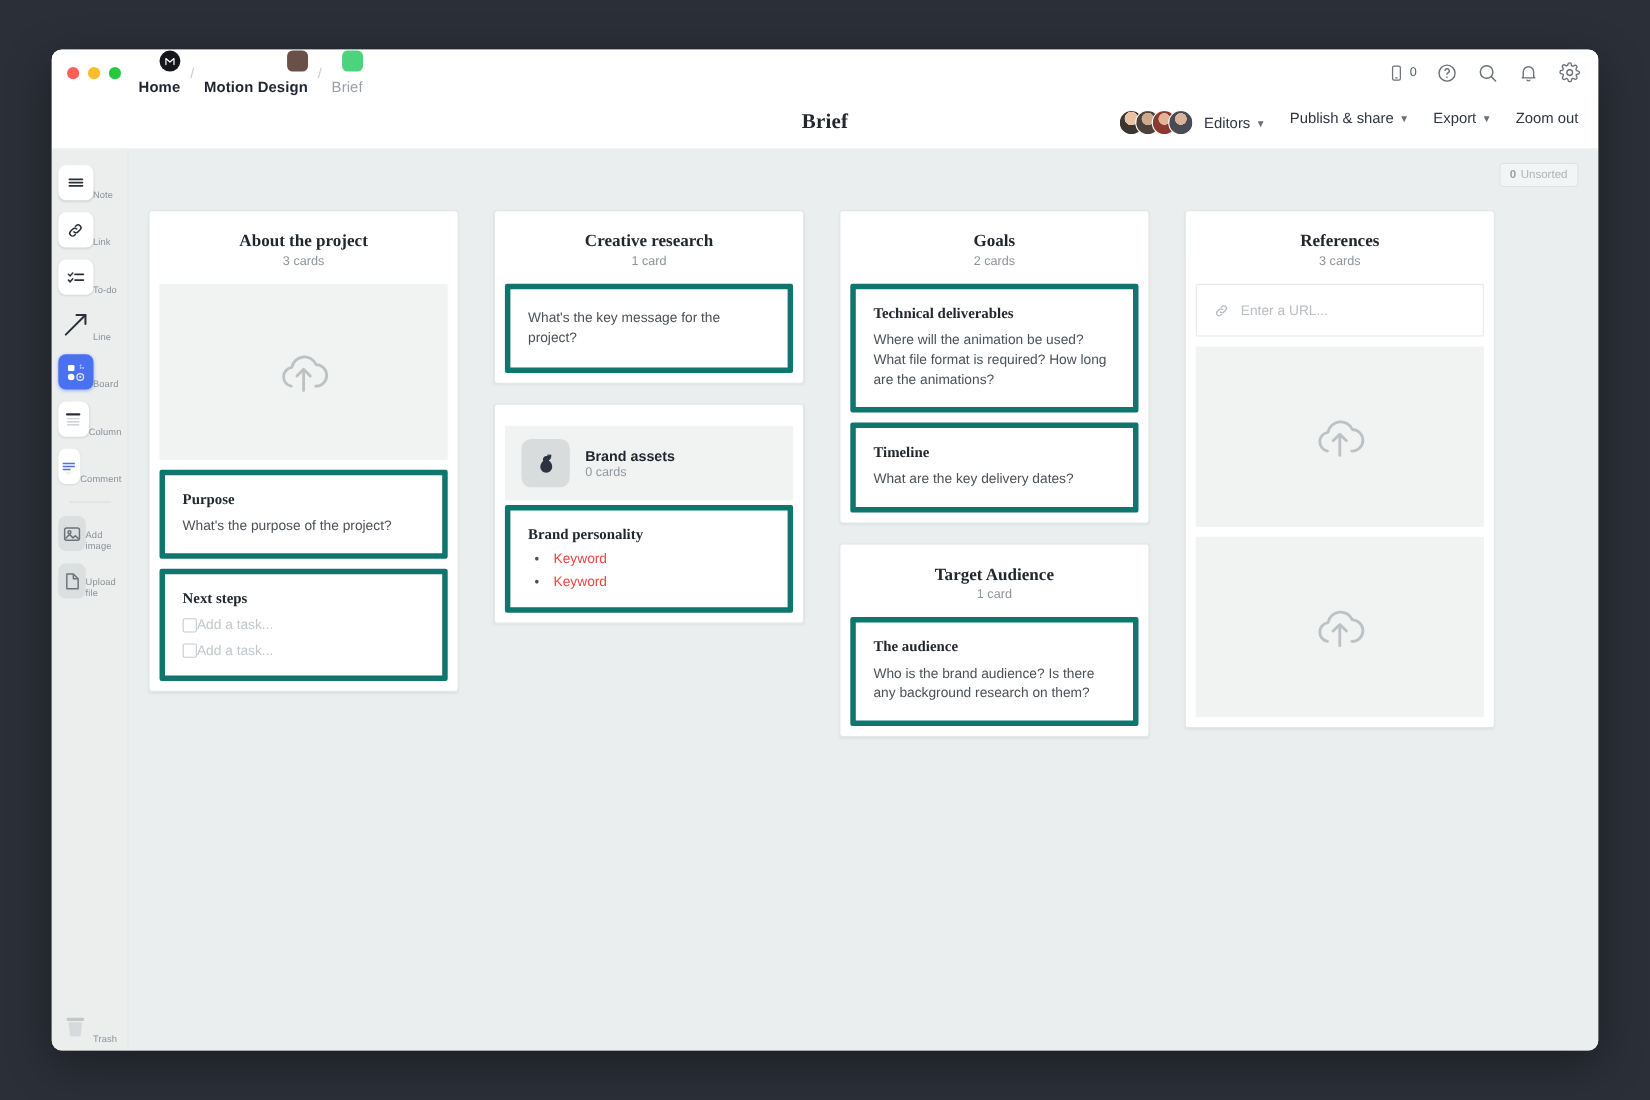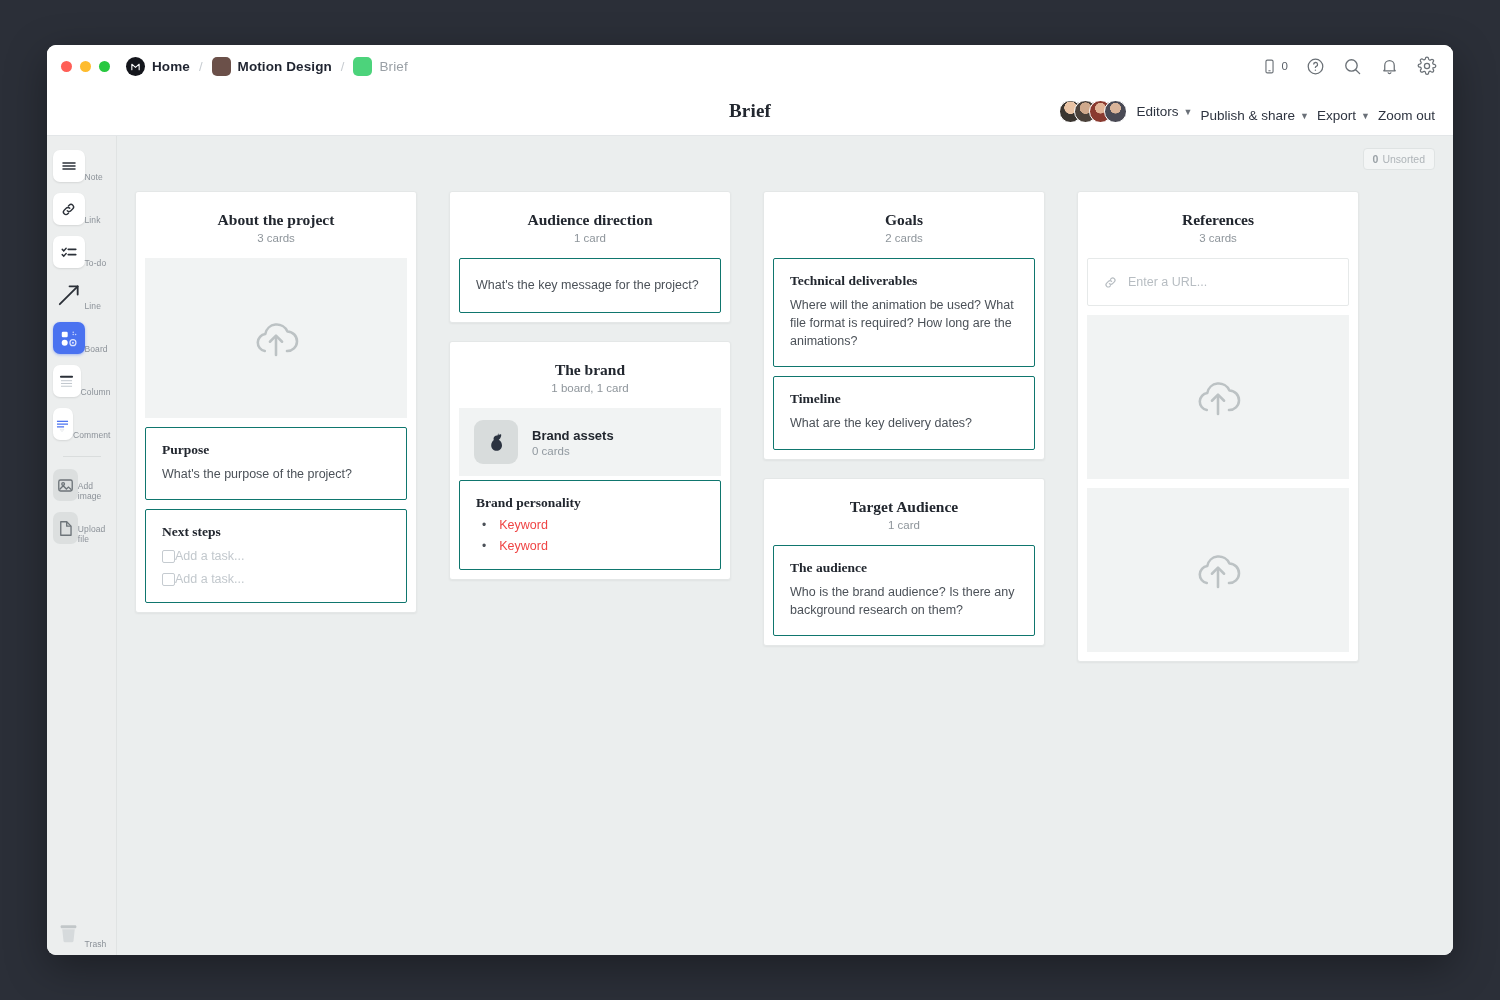"Home" .crumb { align-items: center -> flex-end; flex-direction: none -> column }
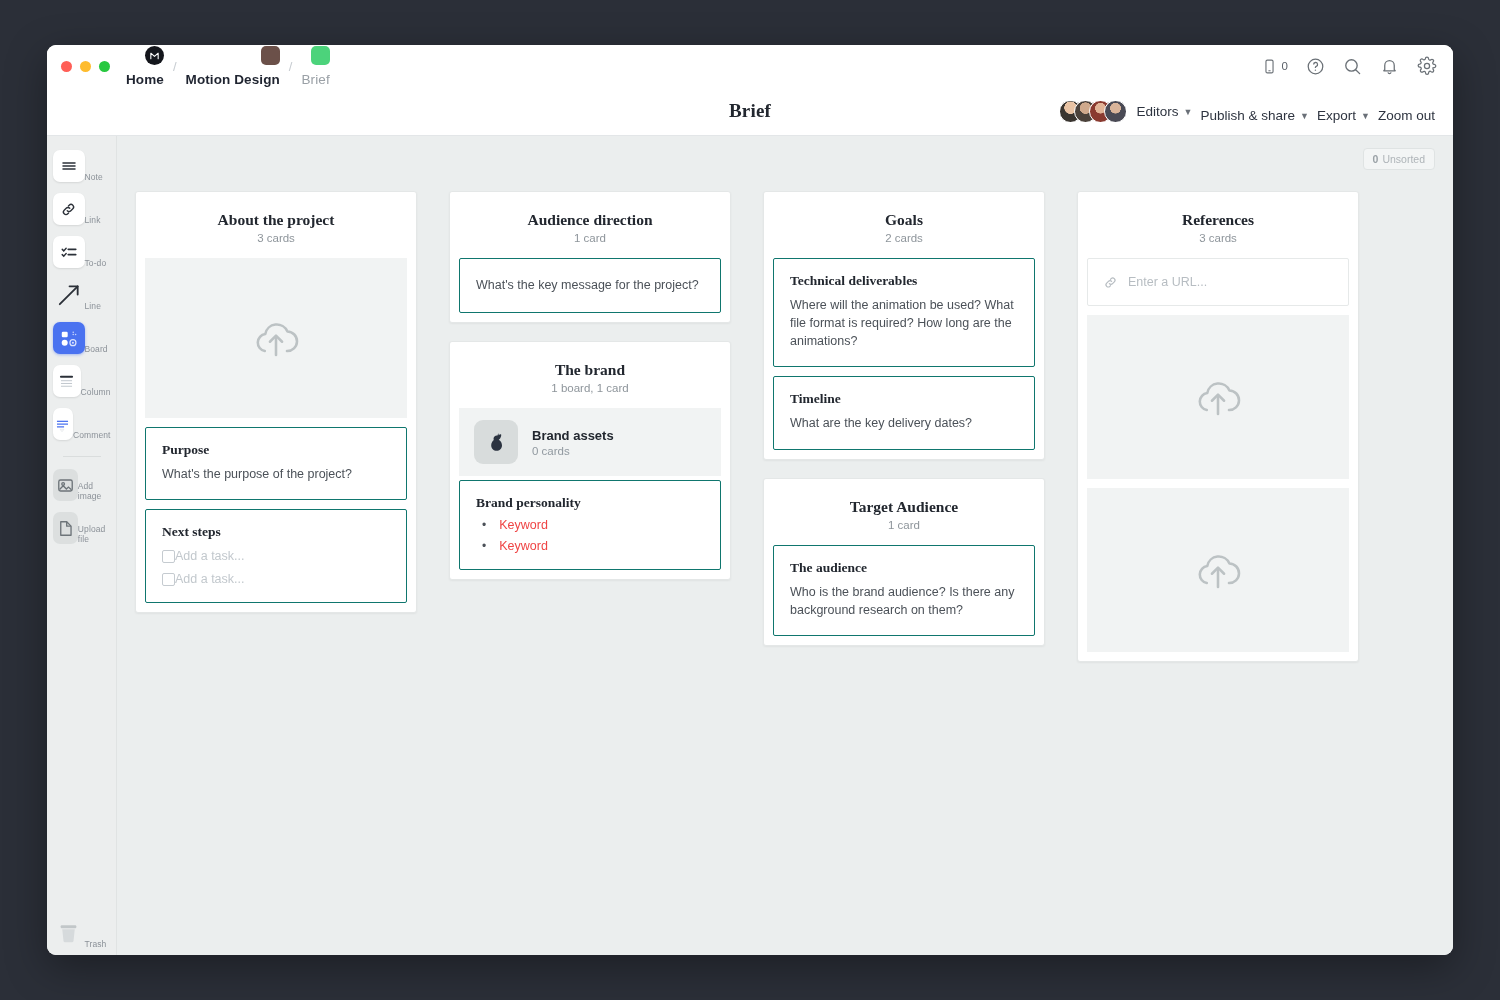"Editors" .header-right { align-items: flex-end -> flex-start; gap: 8px -> 22px }
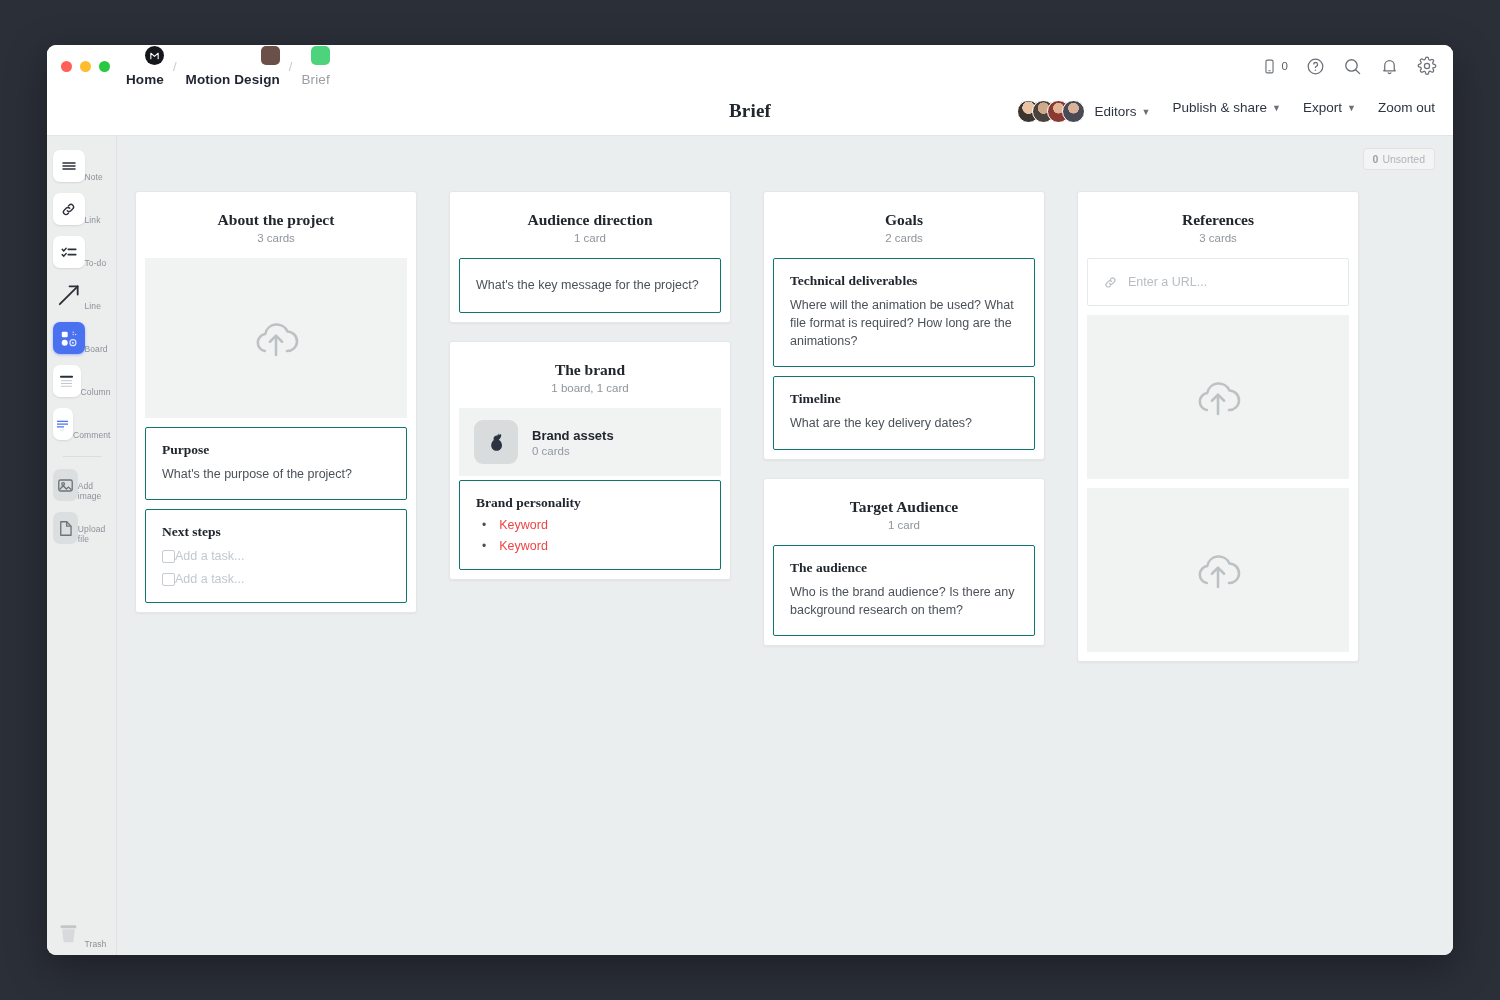"Audience direction" div.col-title { text: Audience direction -> Creative research }
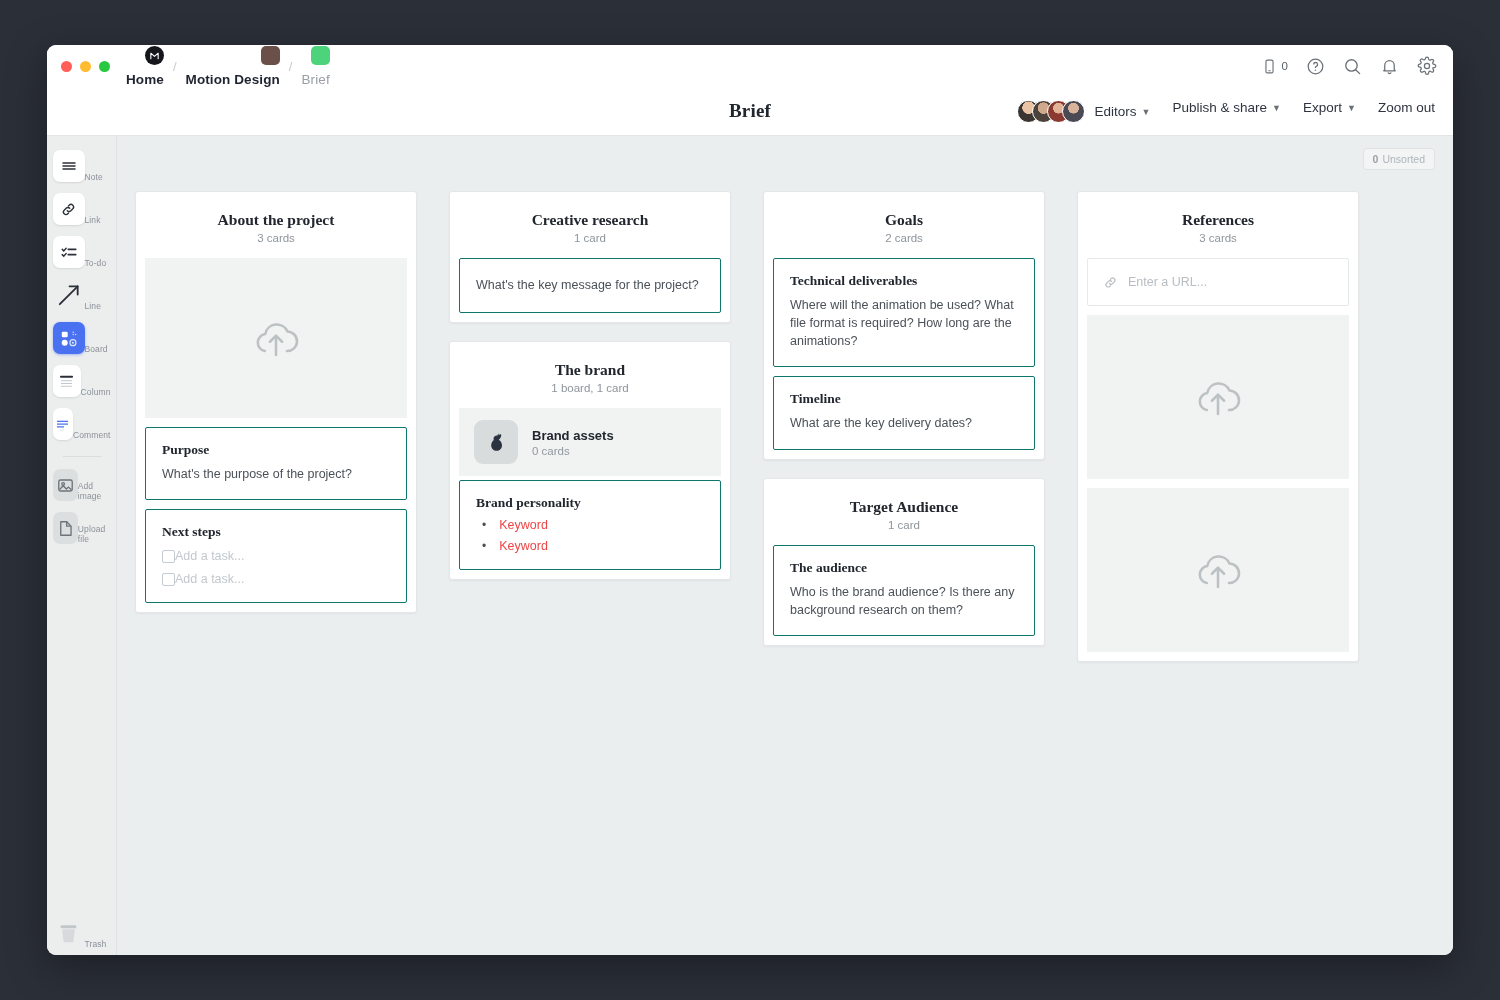"What's the key message for" .card { border: 1px solid #0f766e -> 5px solid #0f766e }
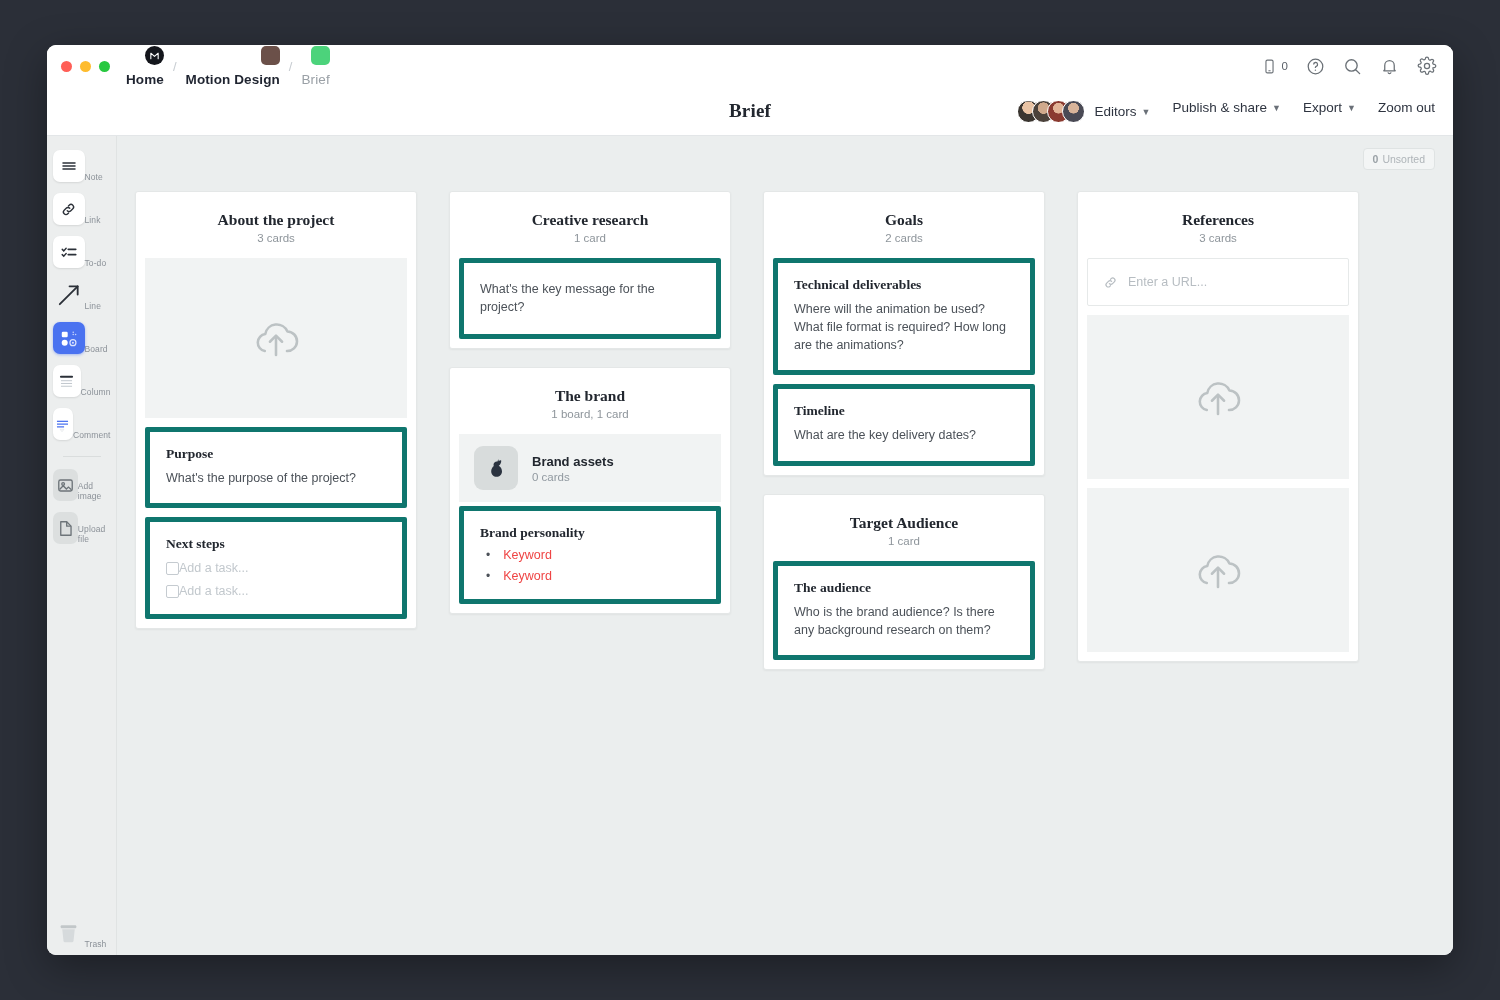"The brand" div.col-head { html: <div> <div>The brand</div> <div>1 board, 1 card</div> </div> -> none }
